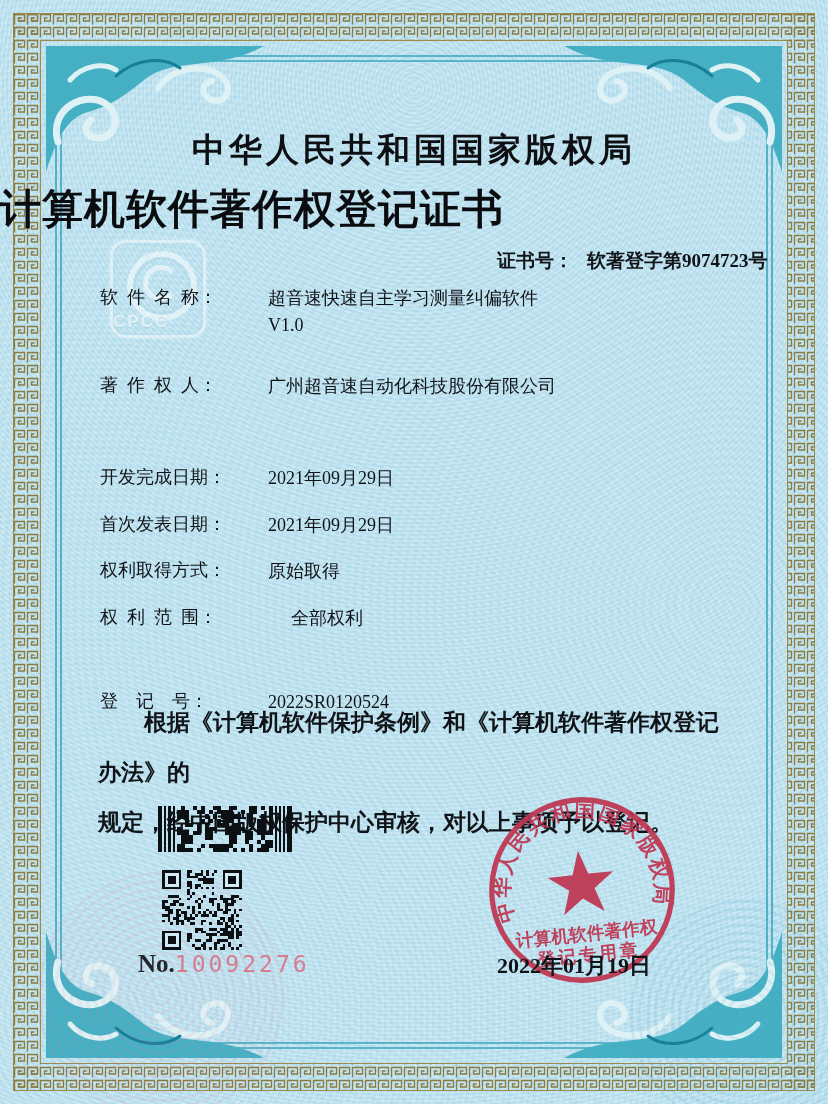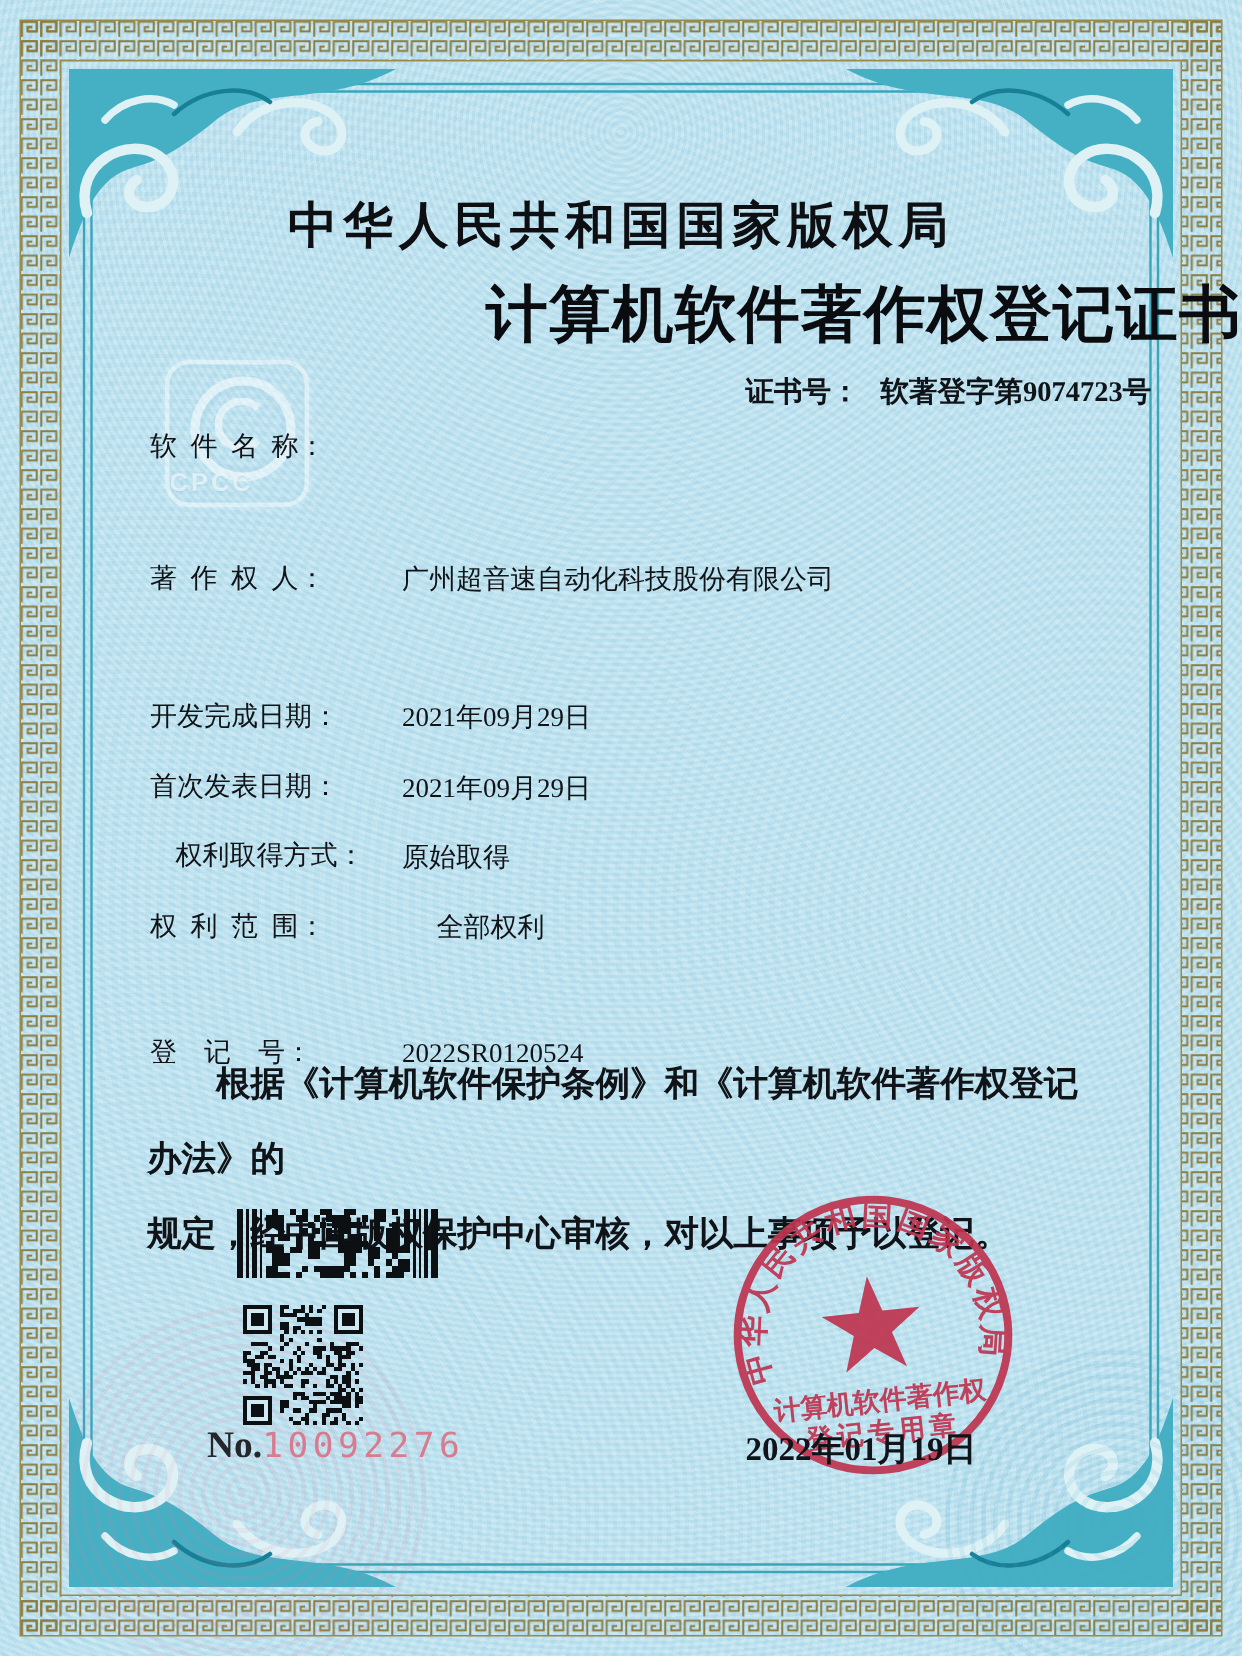"计算机软件著作权登记证书" .cert-title { text-align: right -> left }
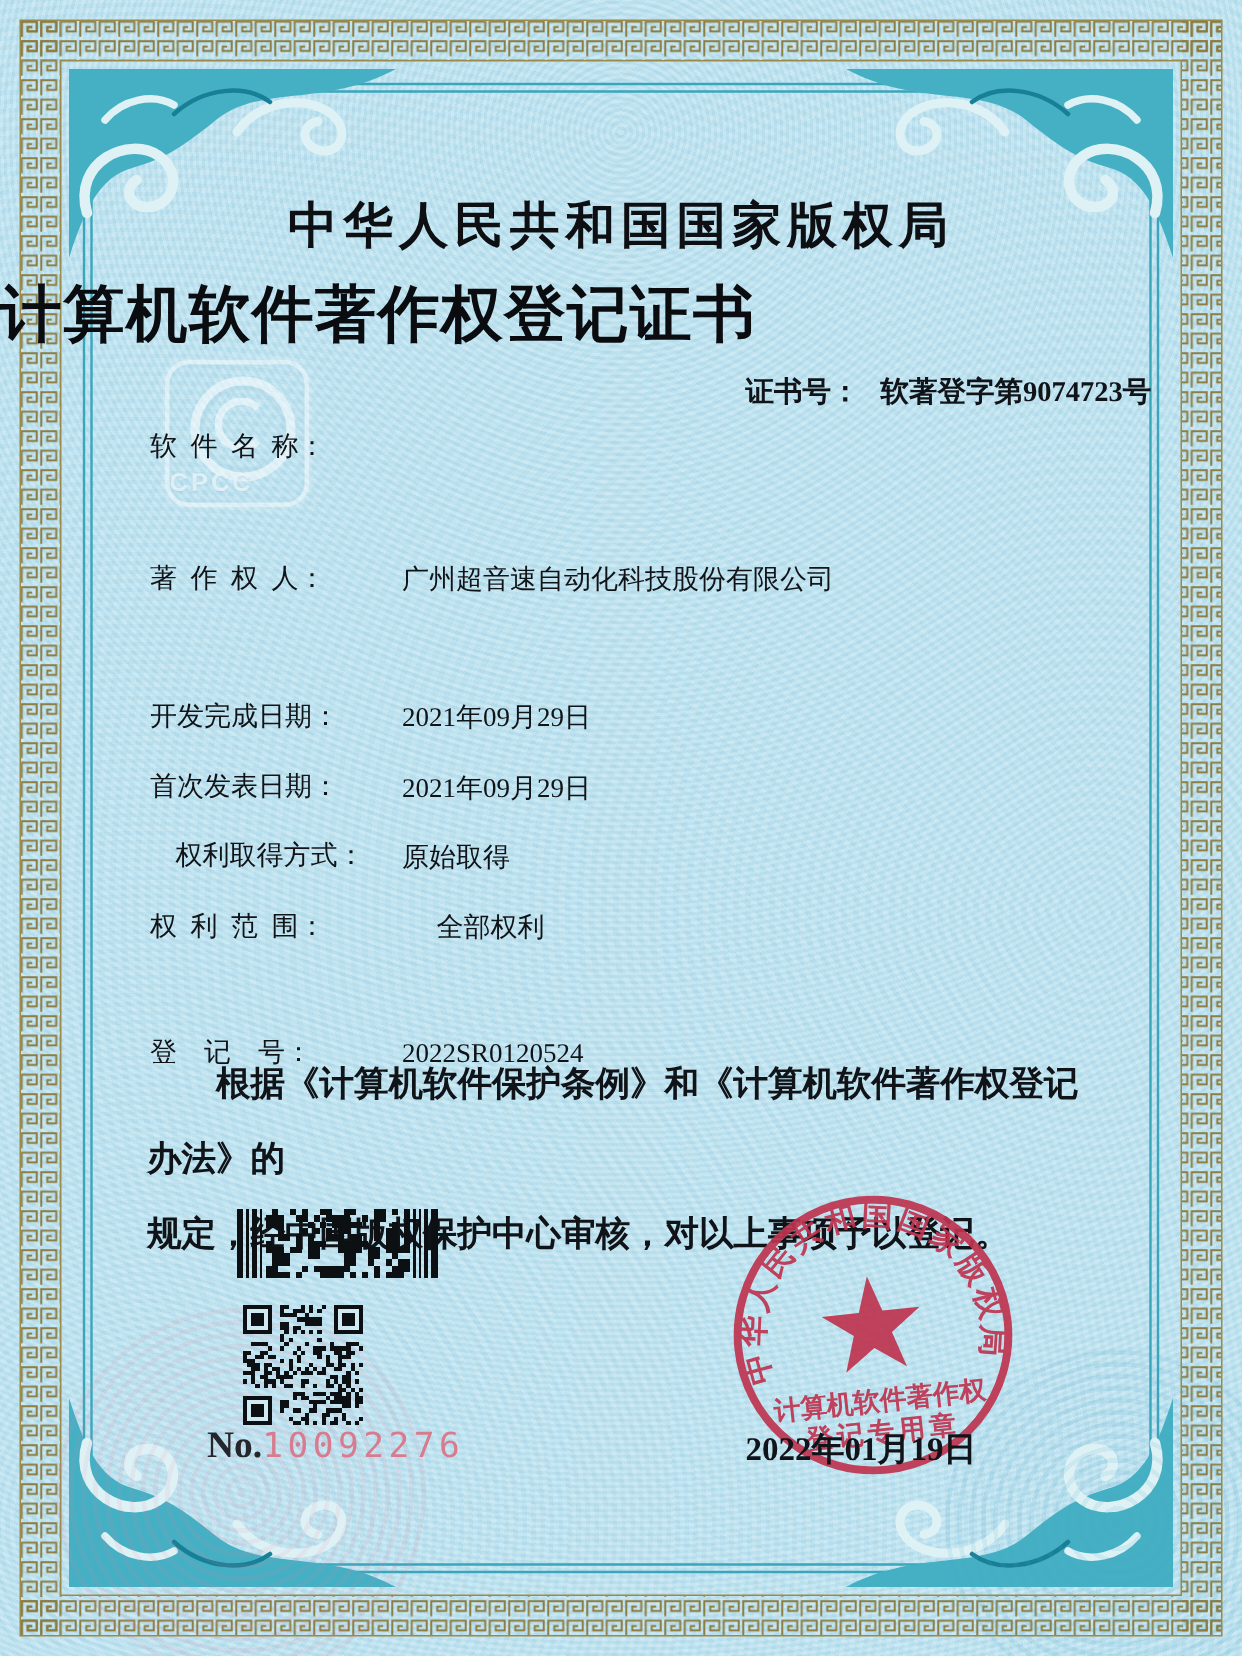"超音速快速自主学习测量纠偏软件" span.value { html: none -> <span> <div>超音速快速自主学习测量纠偏软件</div> <div>V1.0</div> </span> }
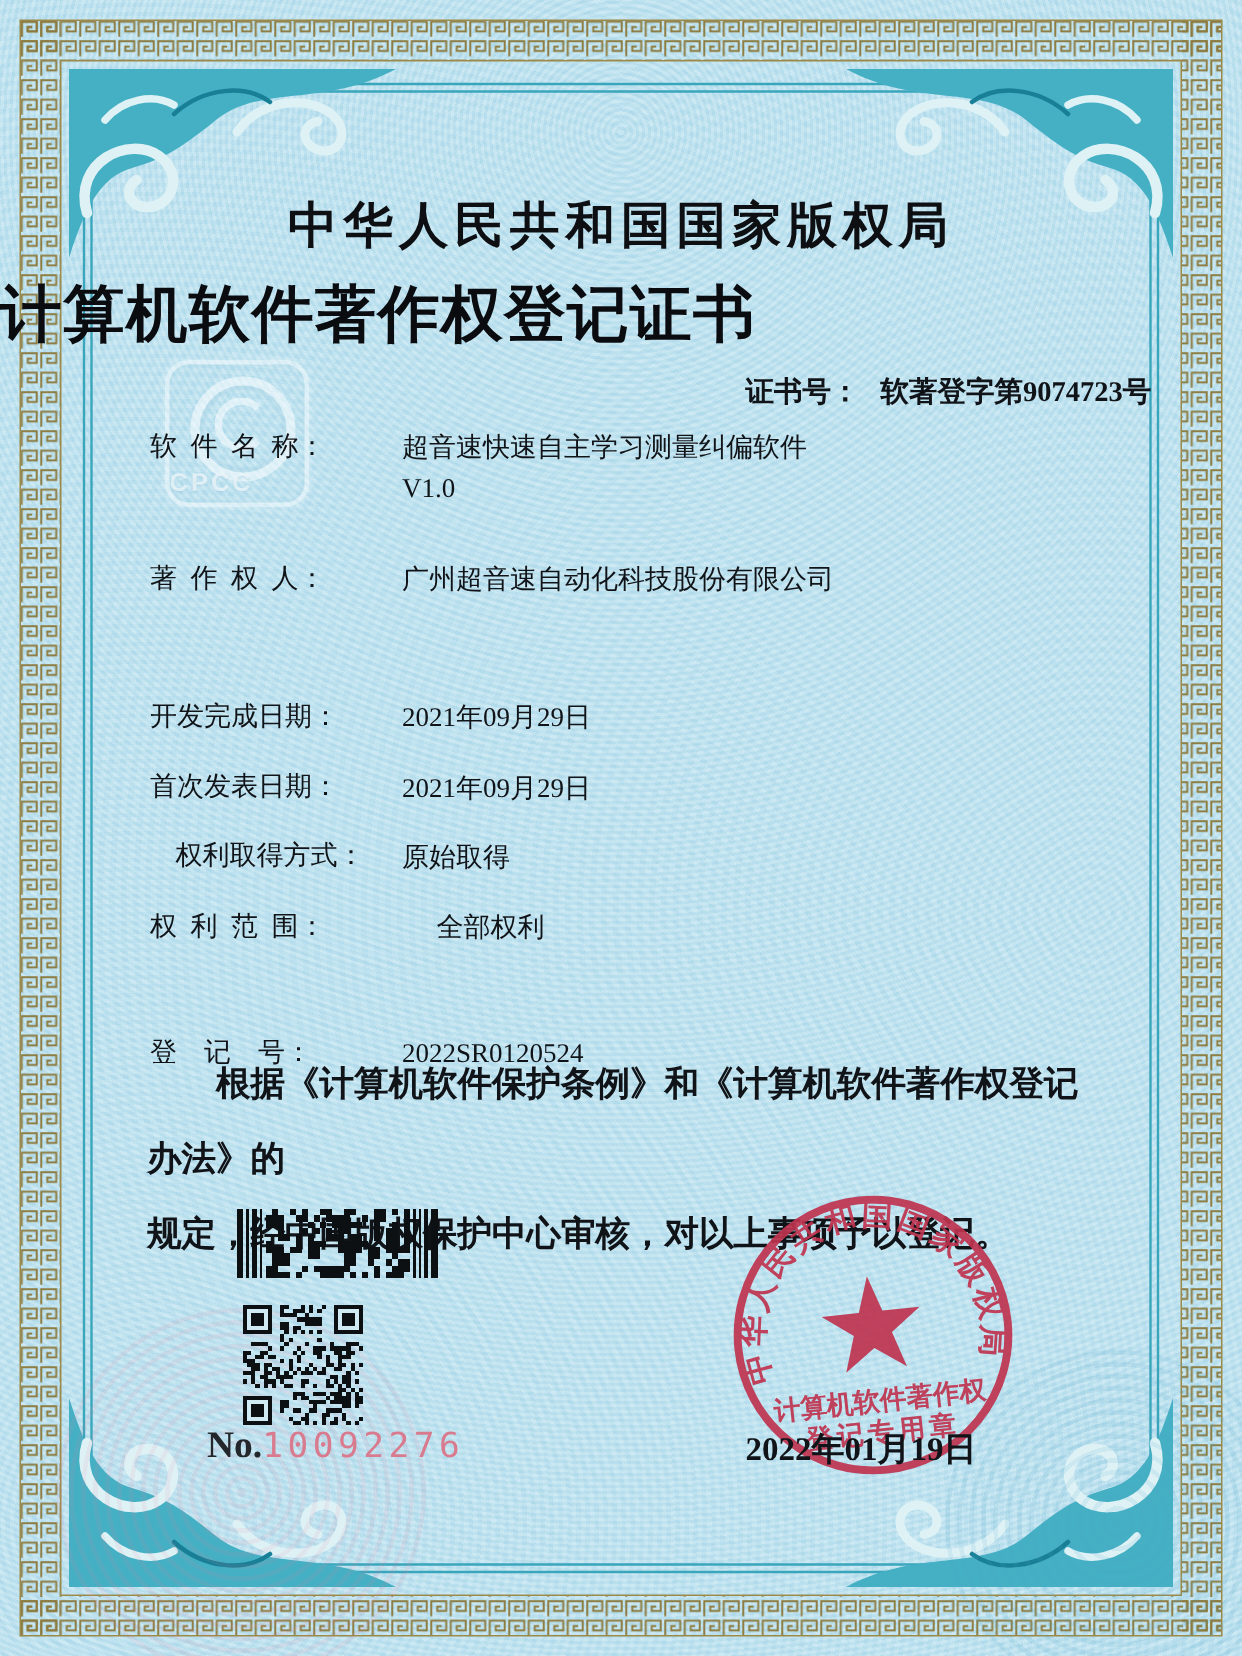"权利取得方式：" .row-acq { text-align: center -> none }
